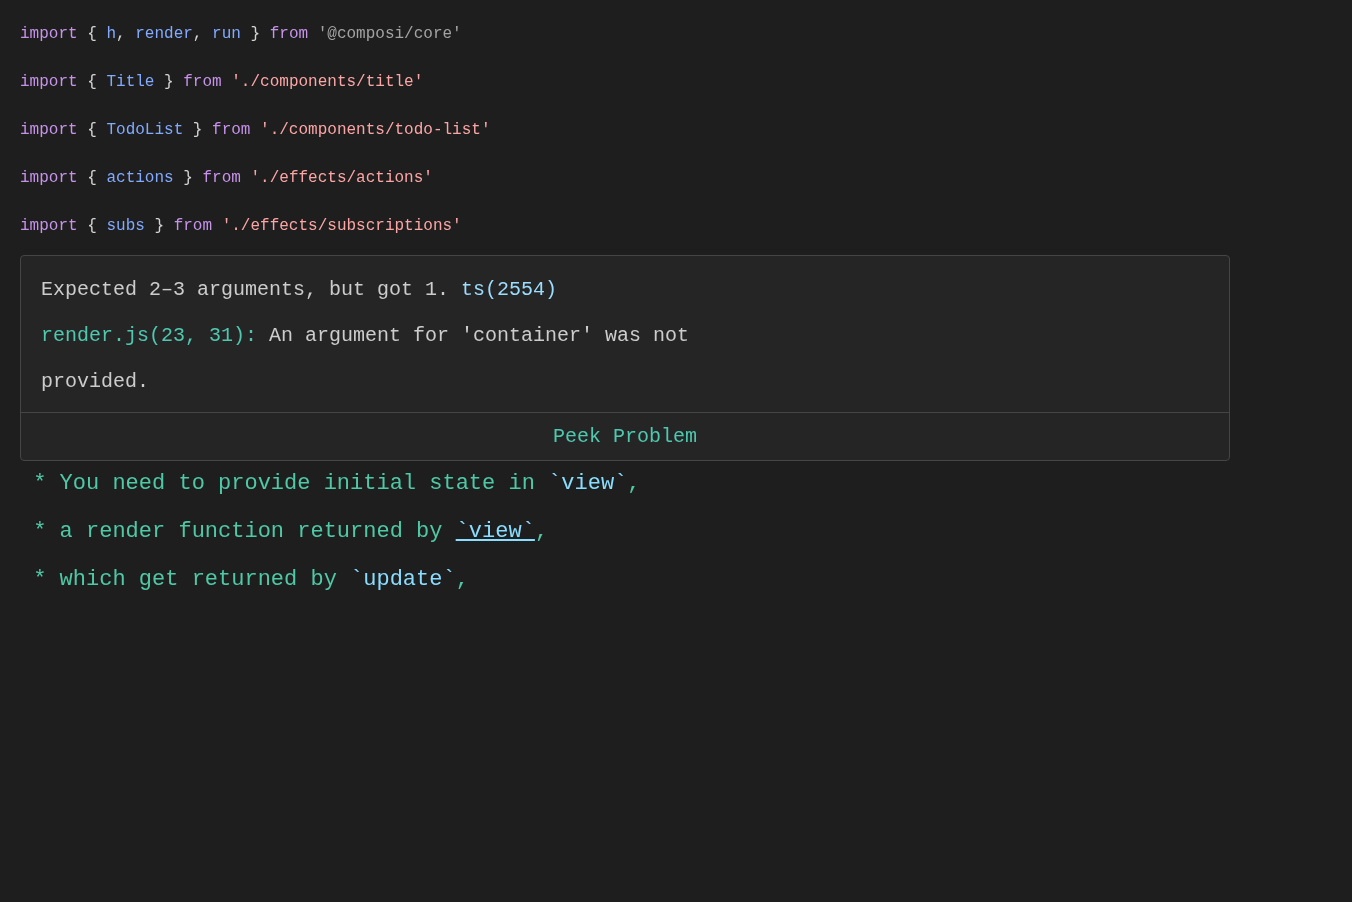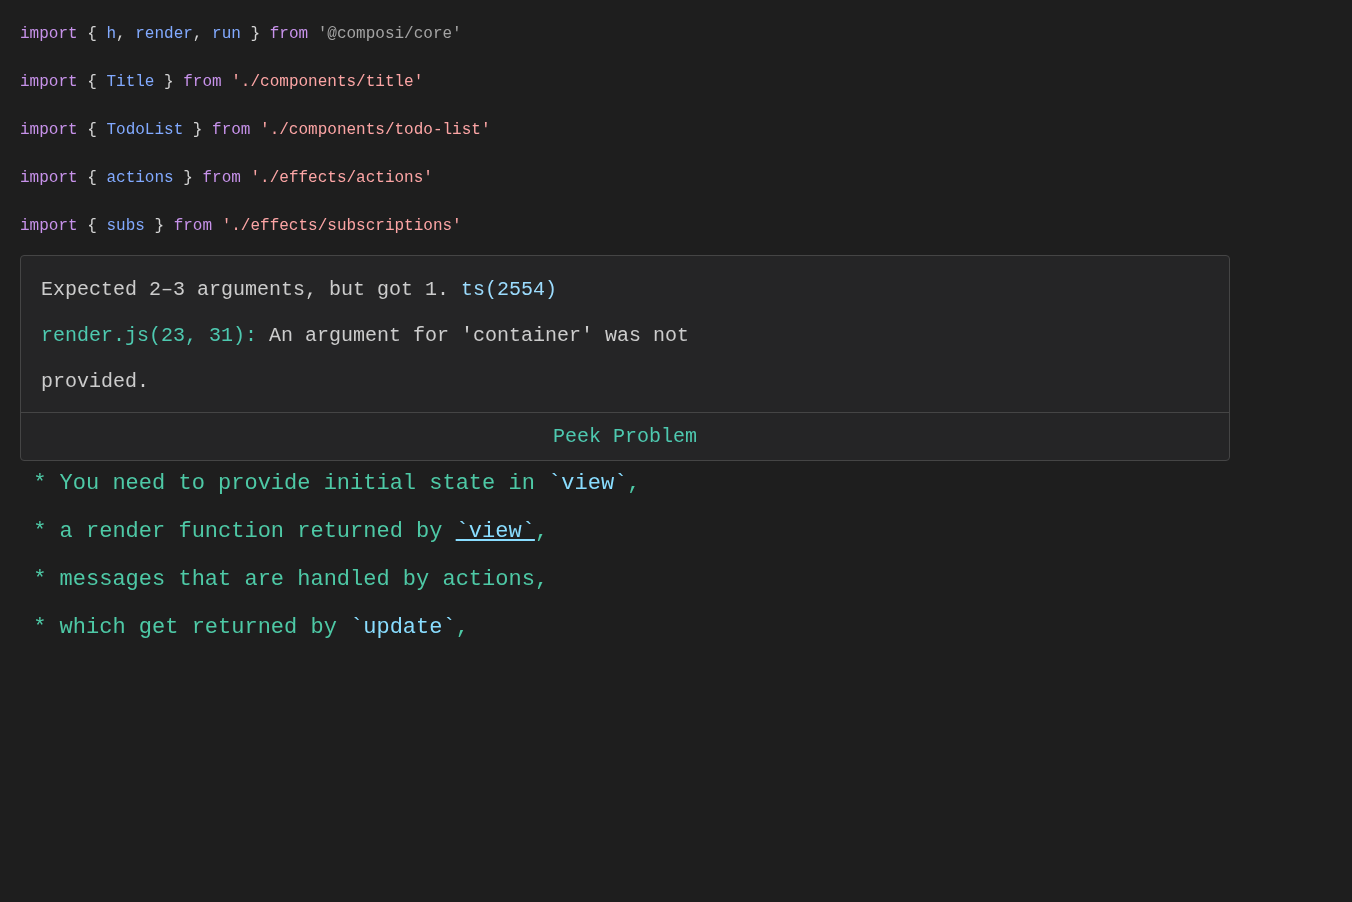"* messages that are handled" div.comment-block-line { html: <div> * messages that are handled by actions,</div> -> none }
